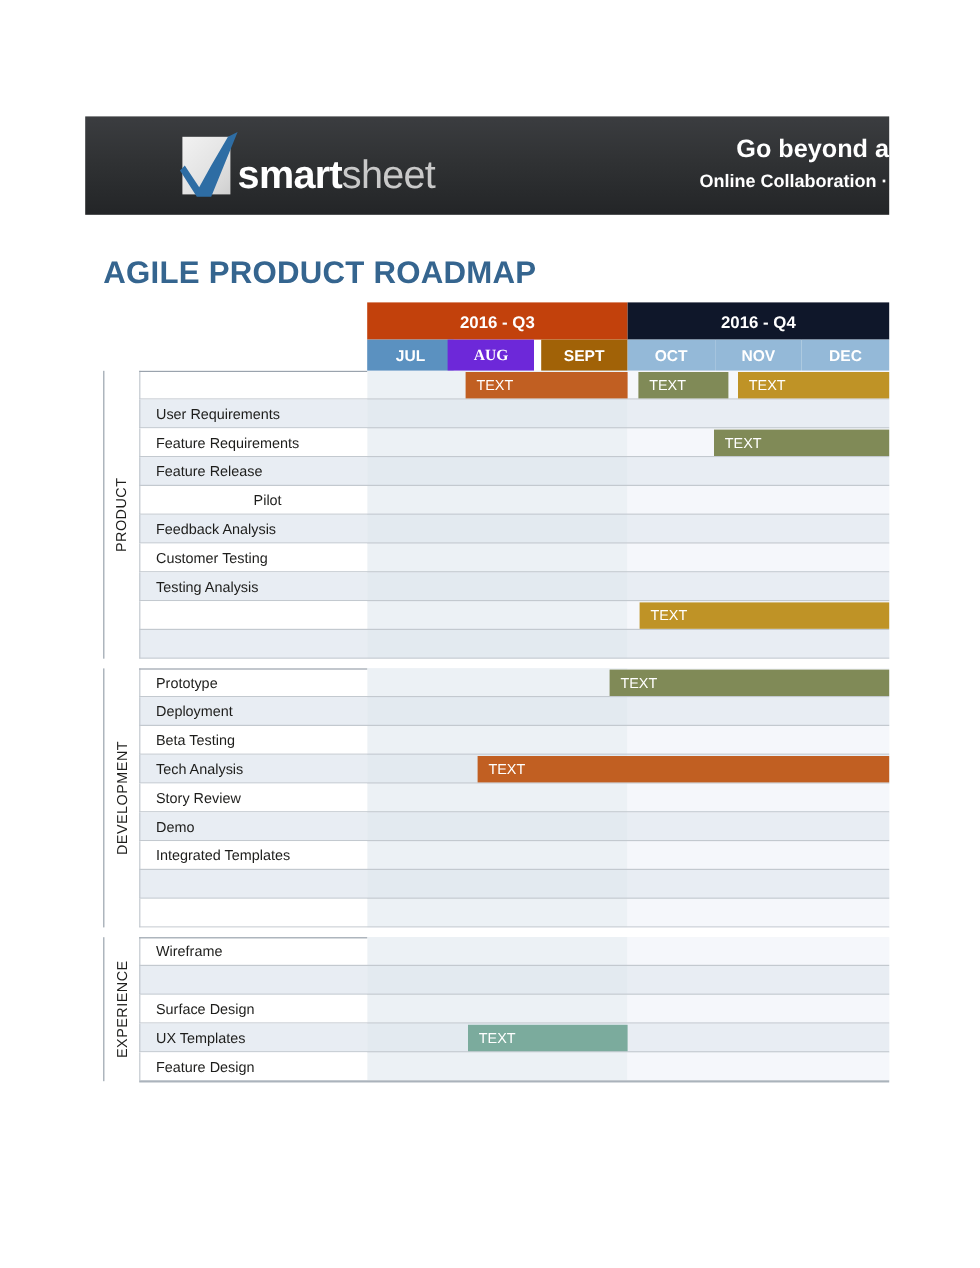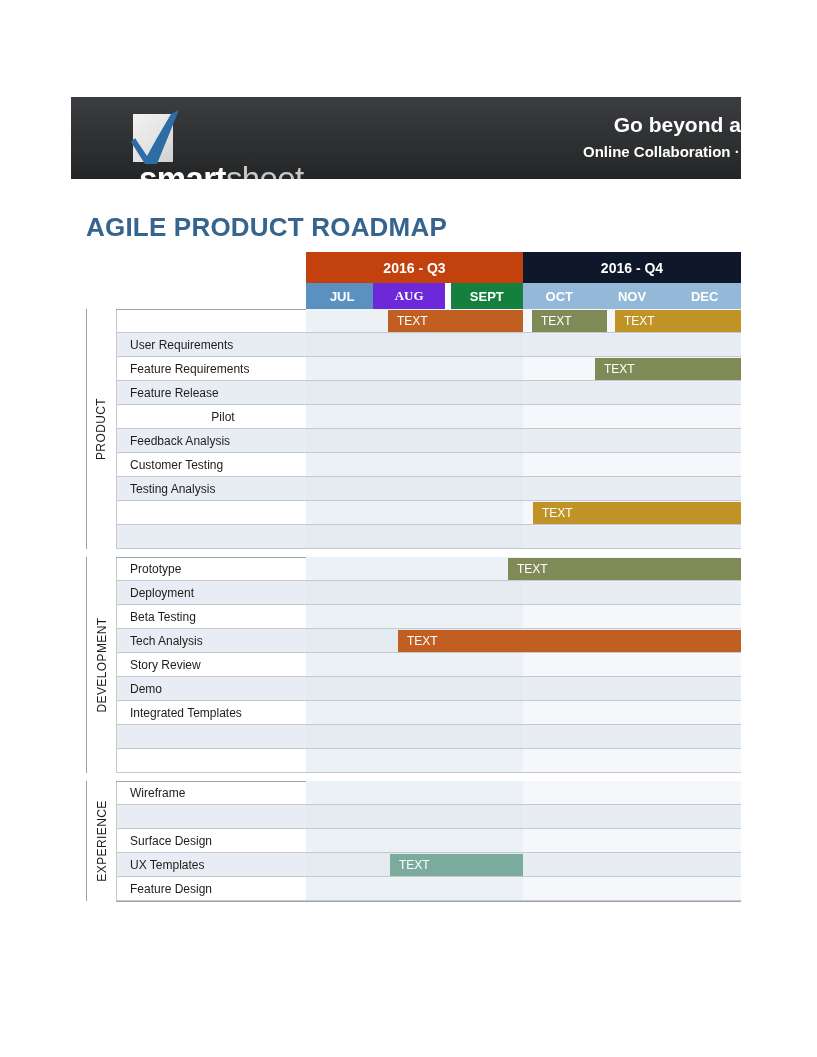"smartsheet" #logo-wrap { align-items: flex-start -> flex-end; flex-direction: column -> none; left: 62px -> 81px }
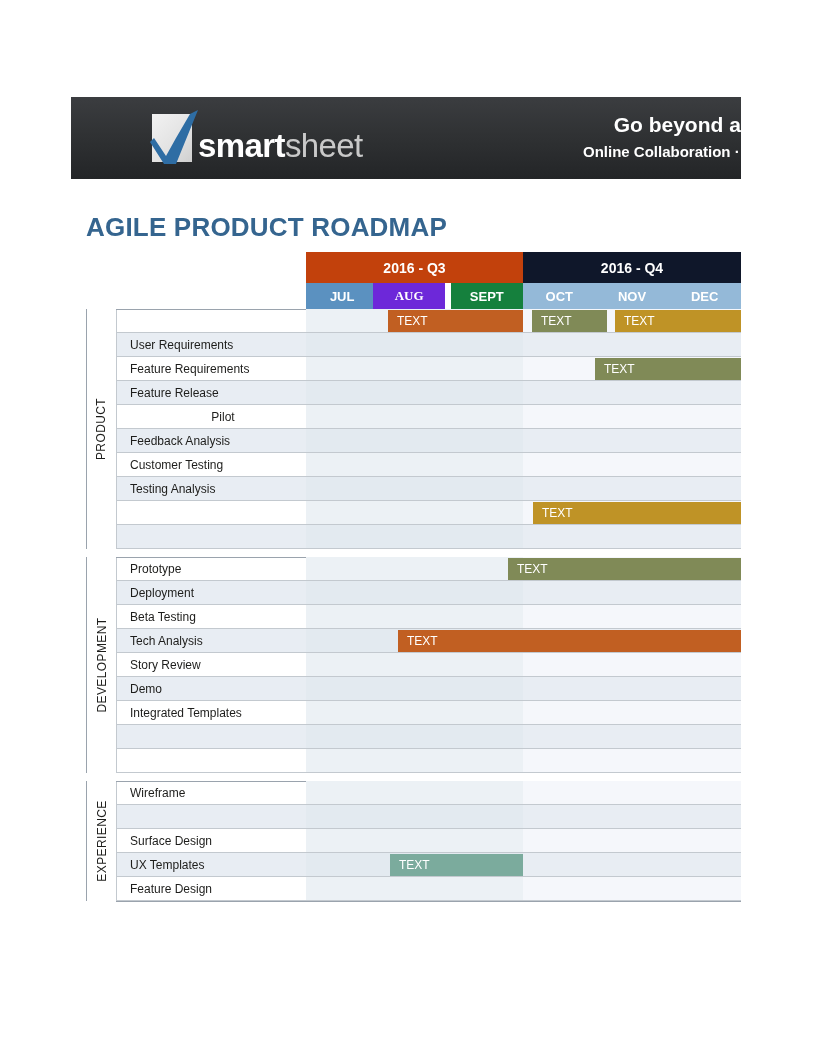"SEPT" div.mhead { background: #15803d -> #a16207 }
